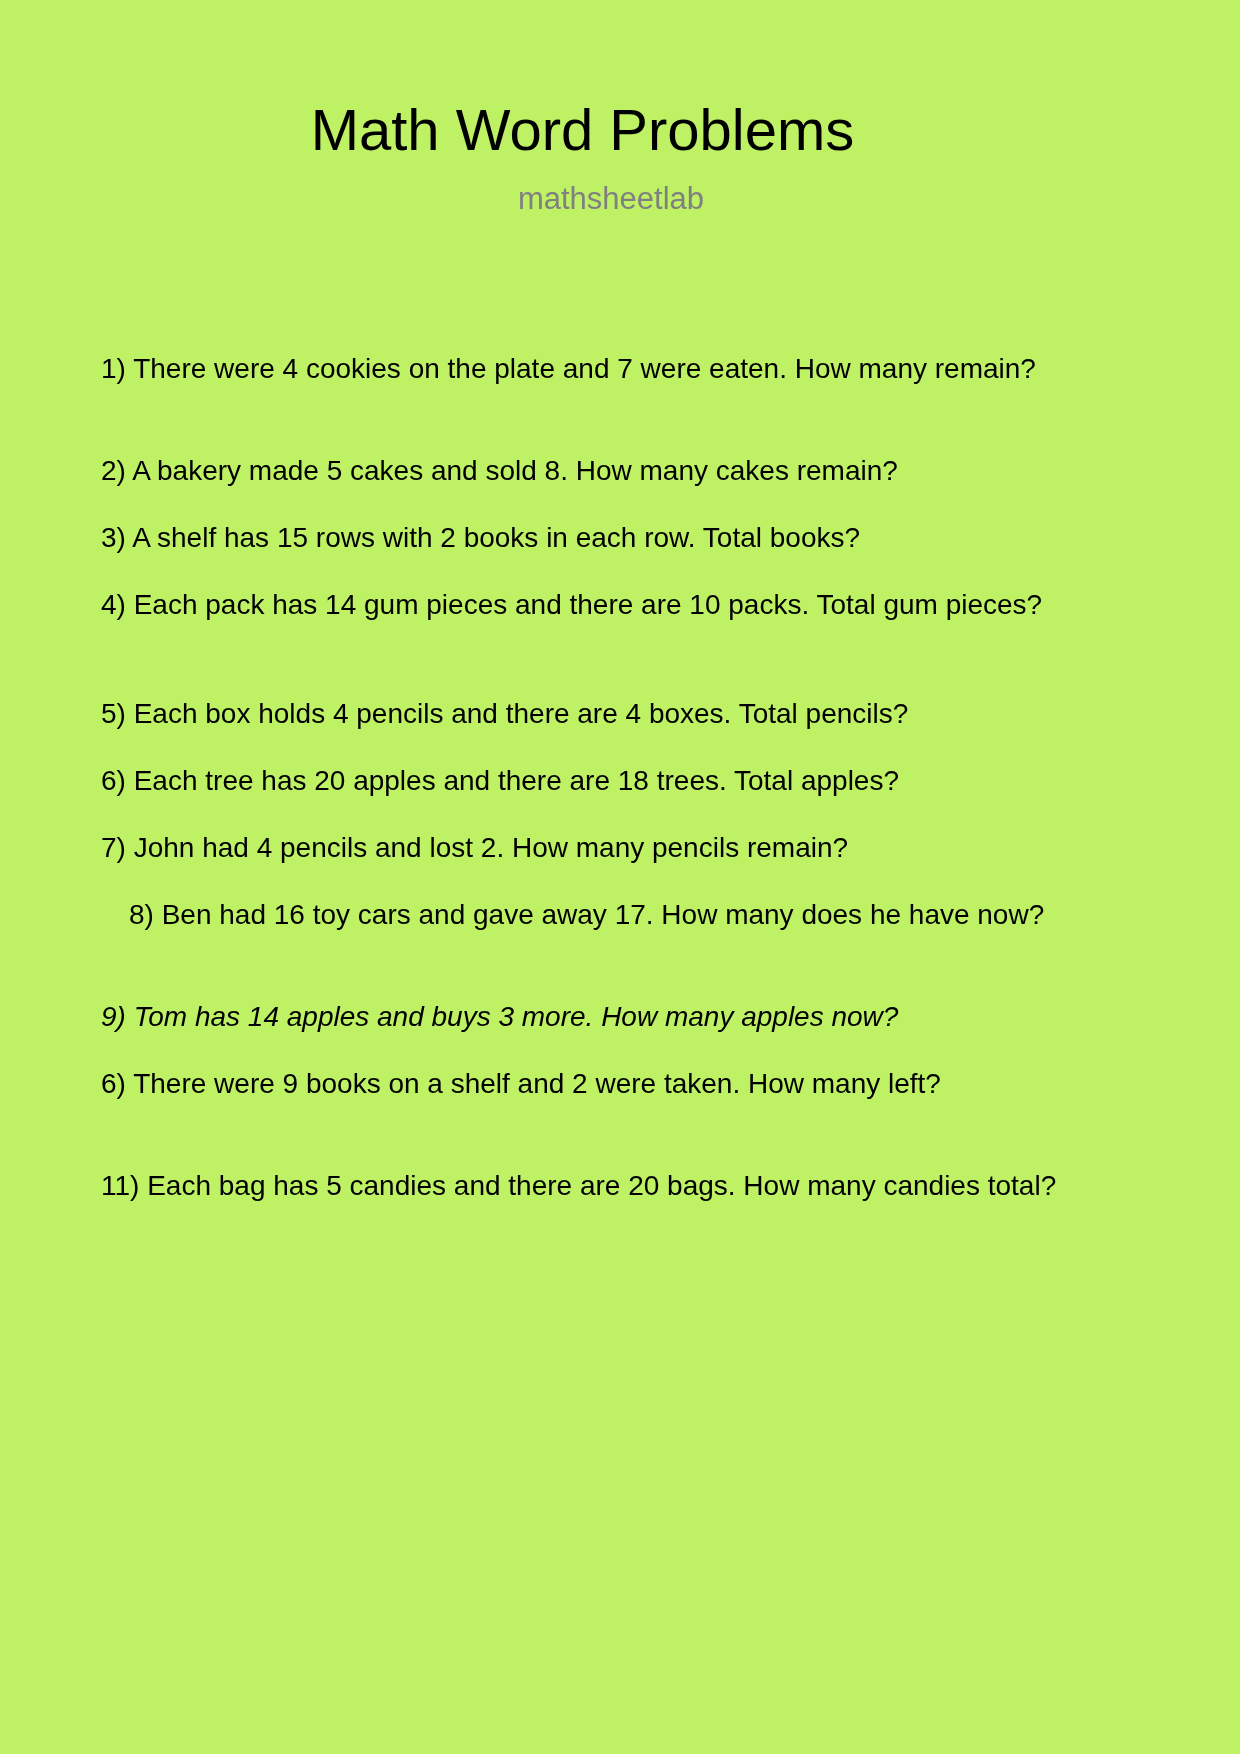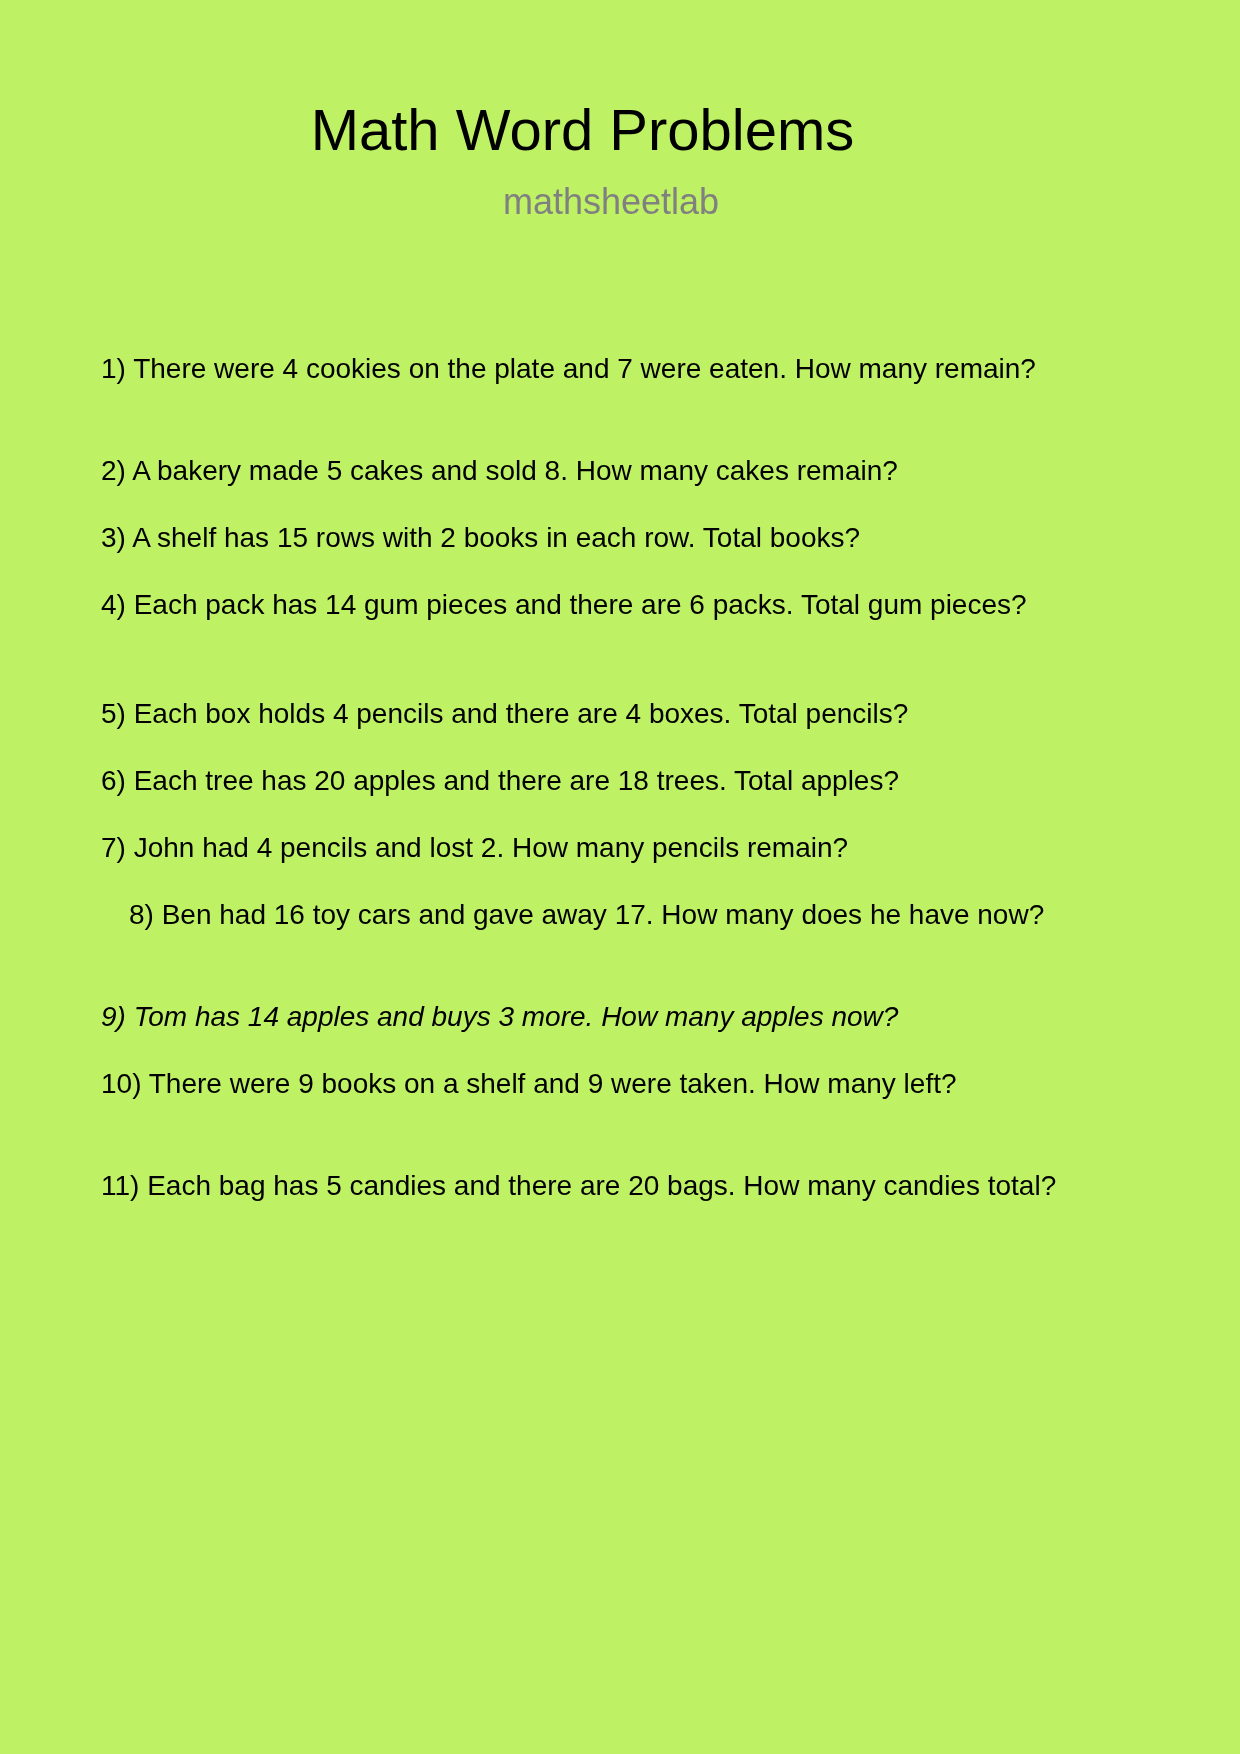"mathsheetlab" .subtitle { font-size: 36px -> 31px }
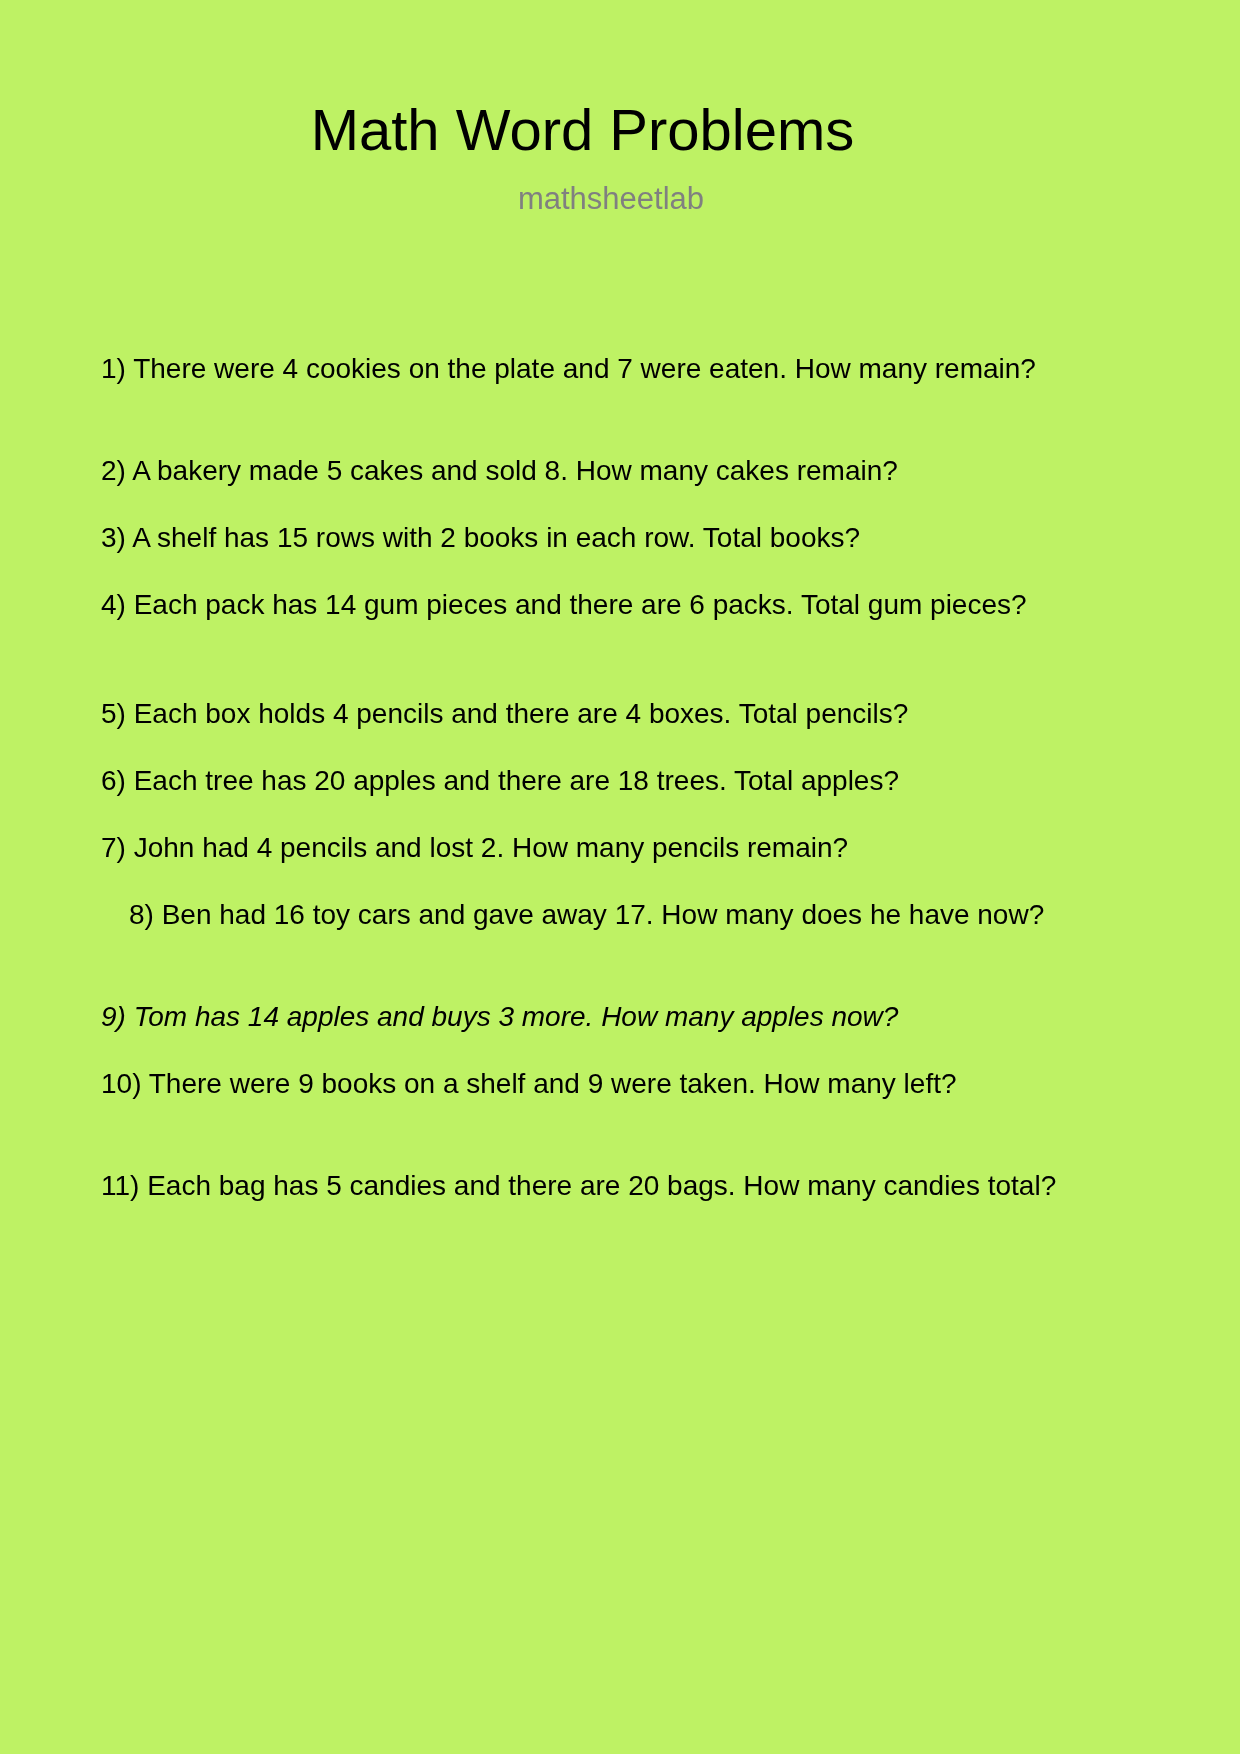"4) Each pack has 14" p.problem { text: 6 -> 10 }
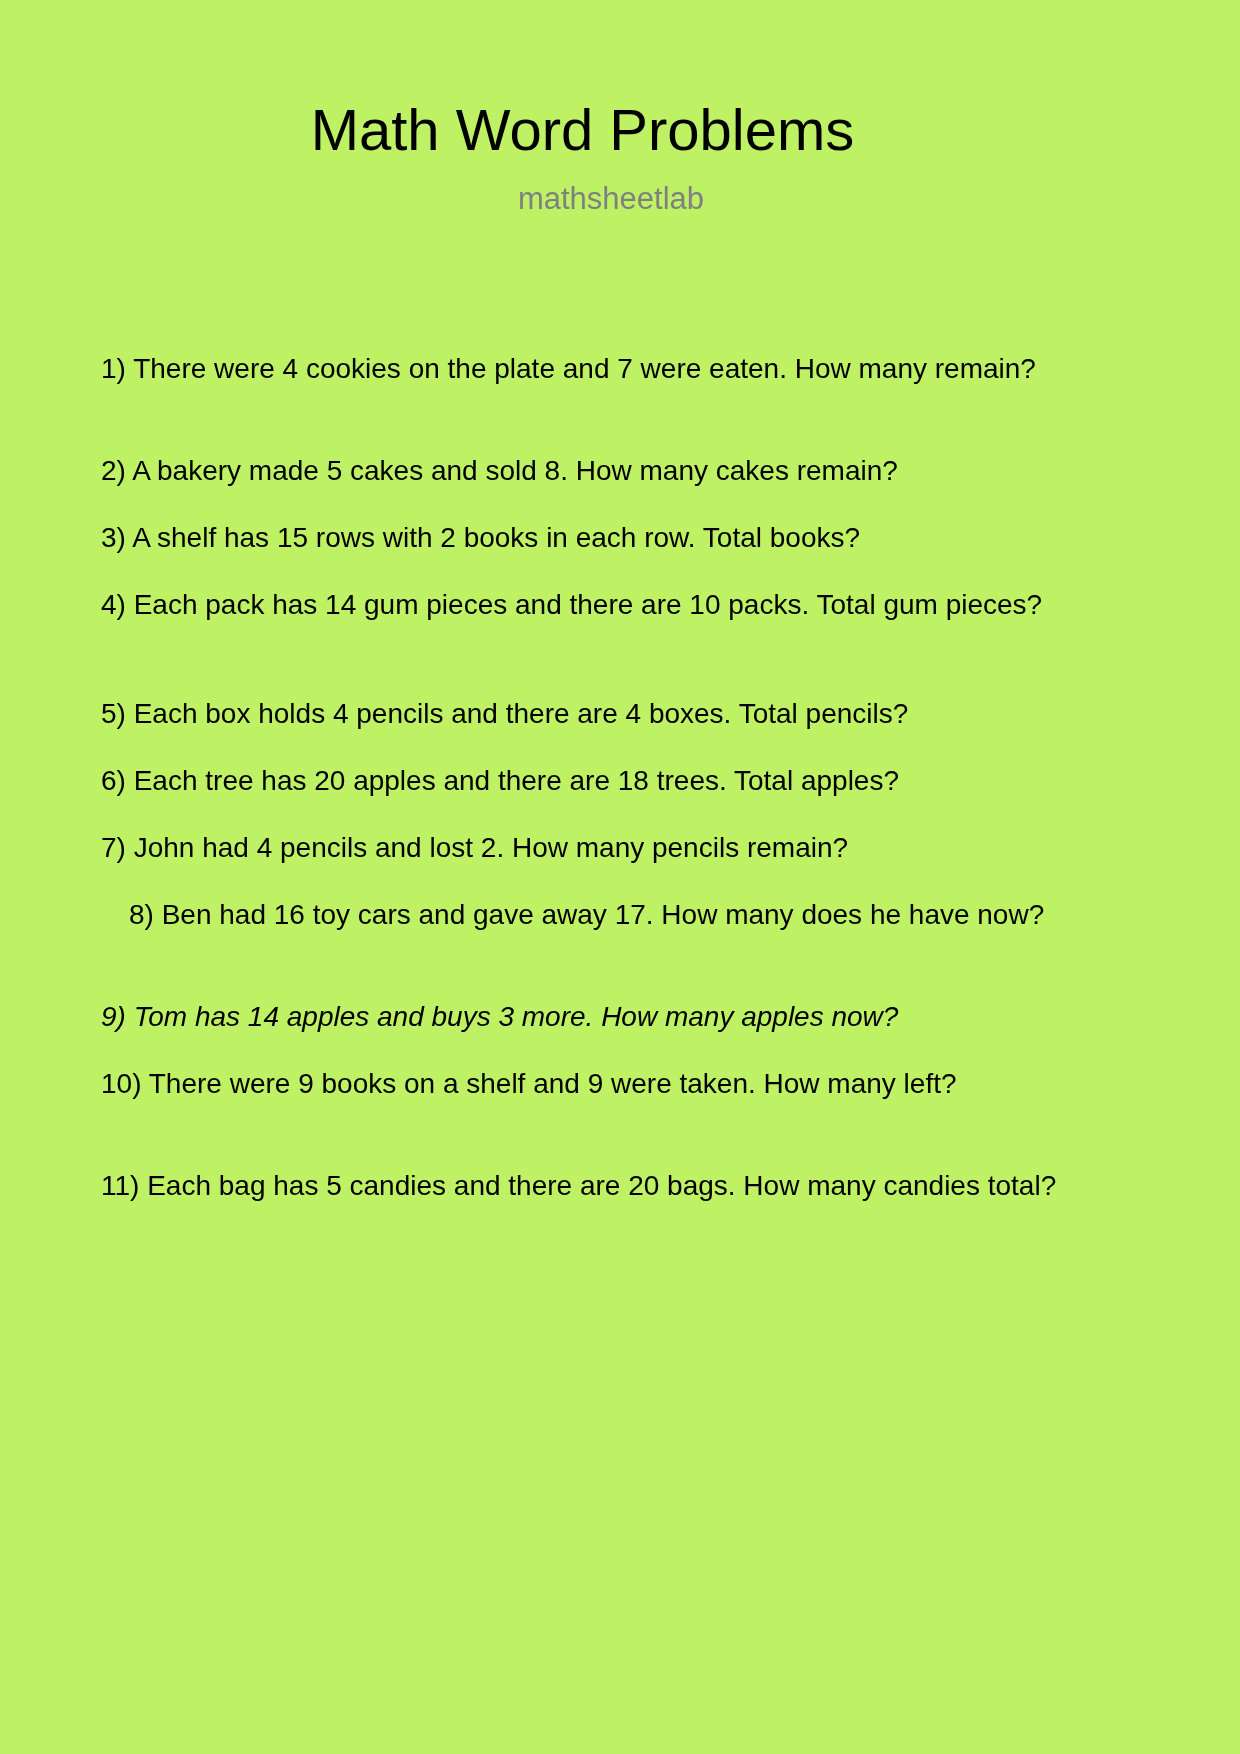"10) There were 9 books" p.problem { text: 10) There were 9 books on a shelf and 9 -> 6) There were 9 books on a shelf and 2 }
